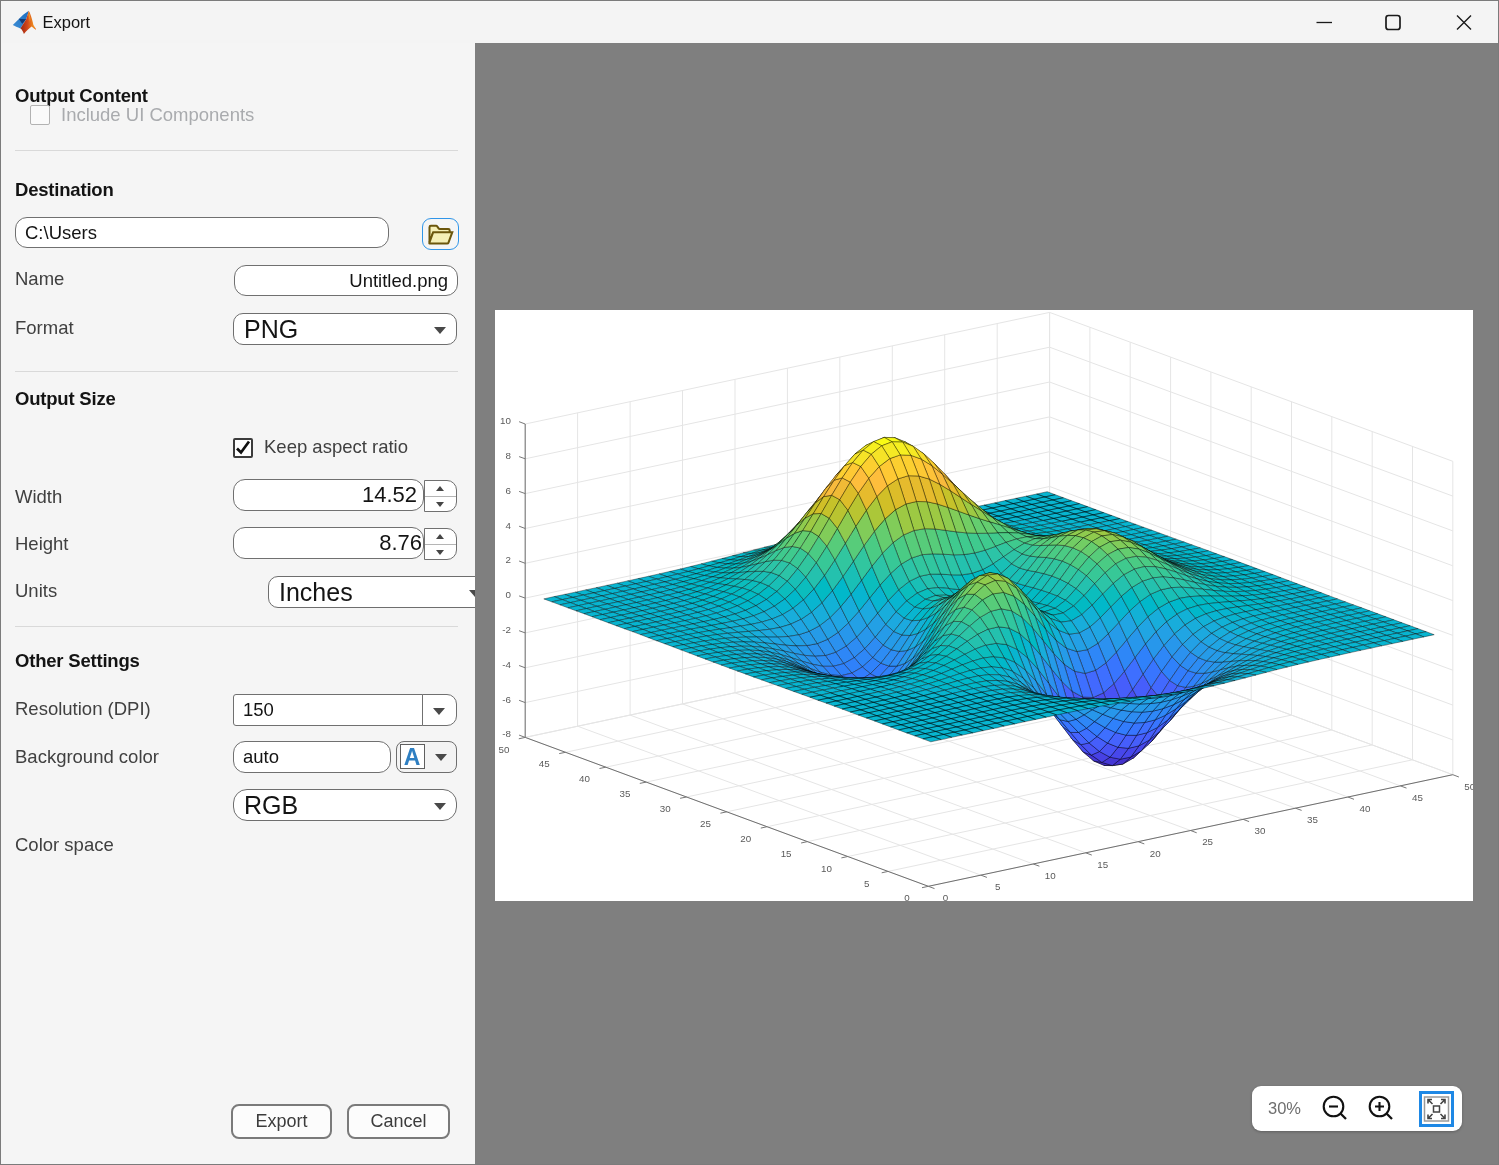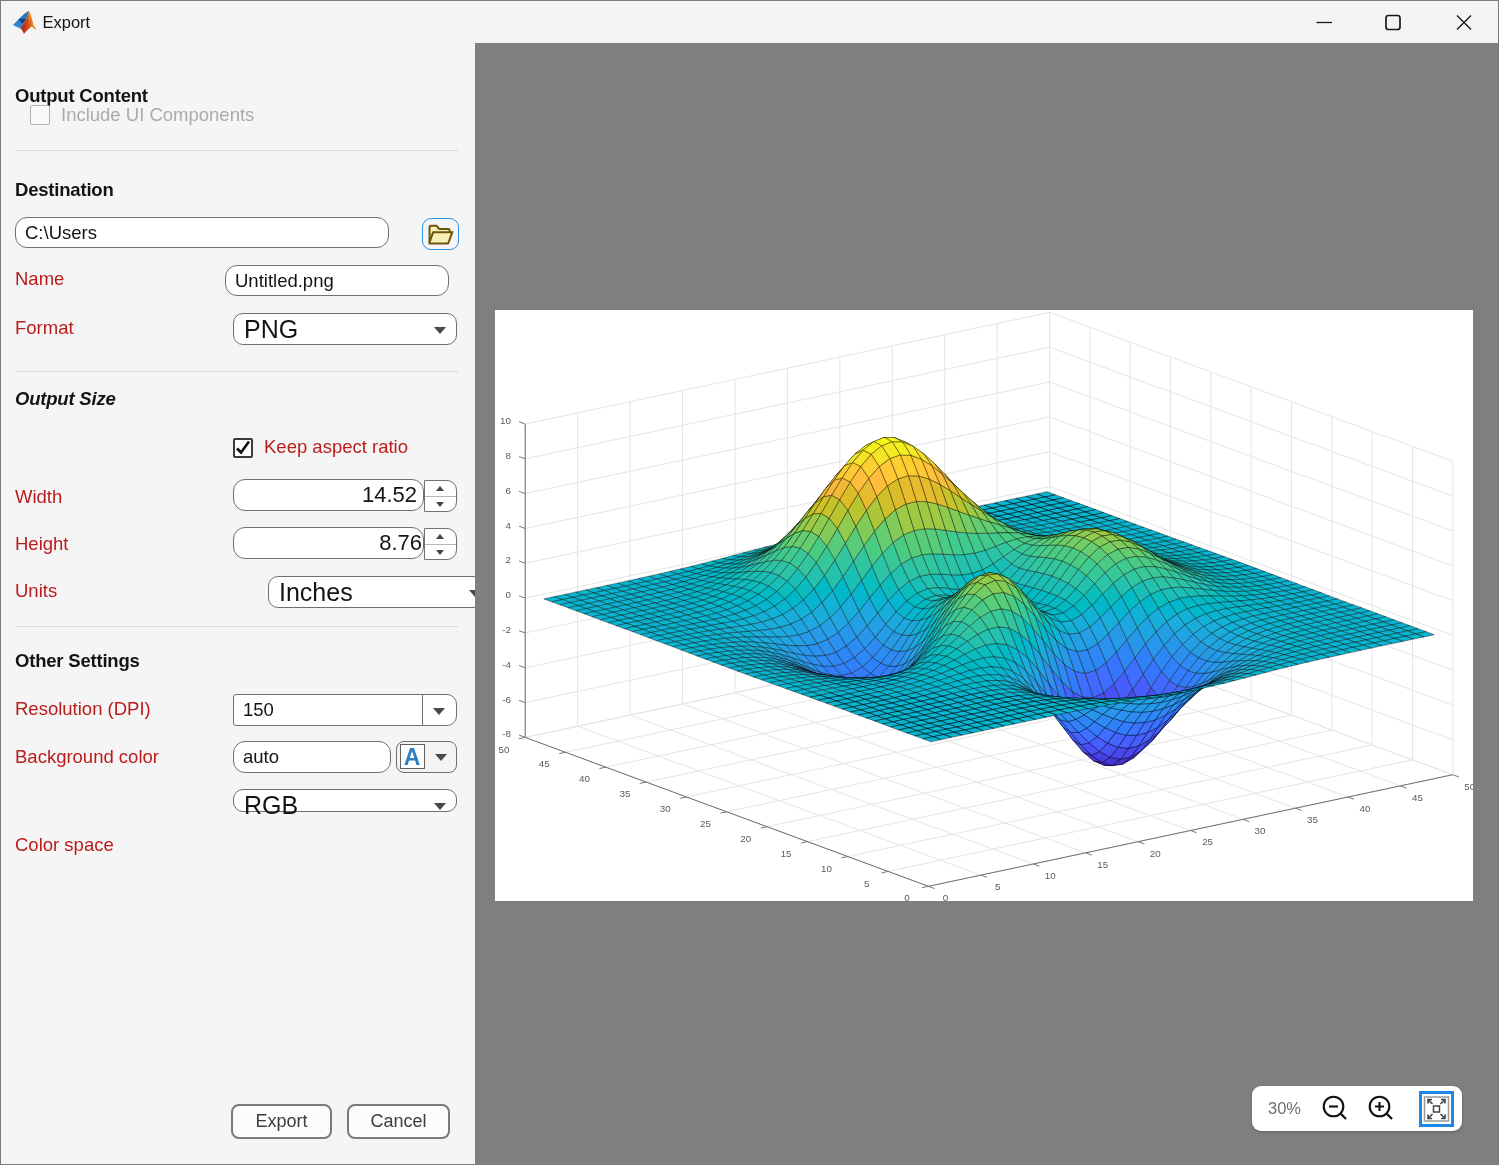"Name" .lb { color: #b91c1c -> #404040 }
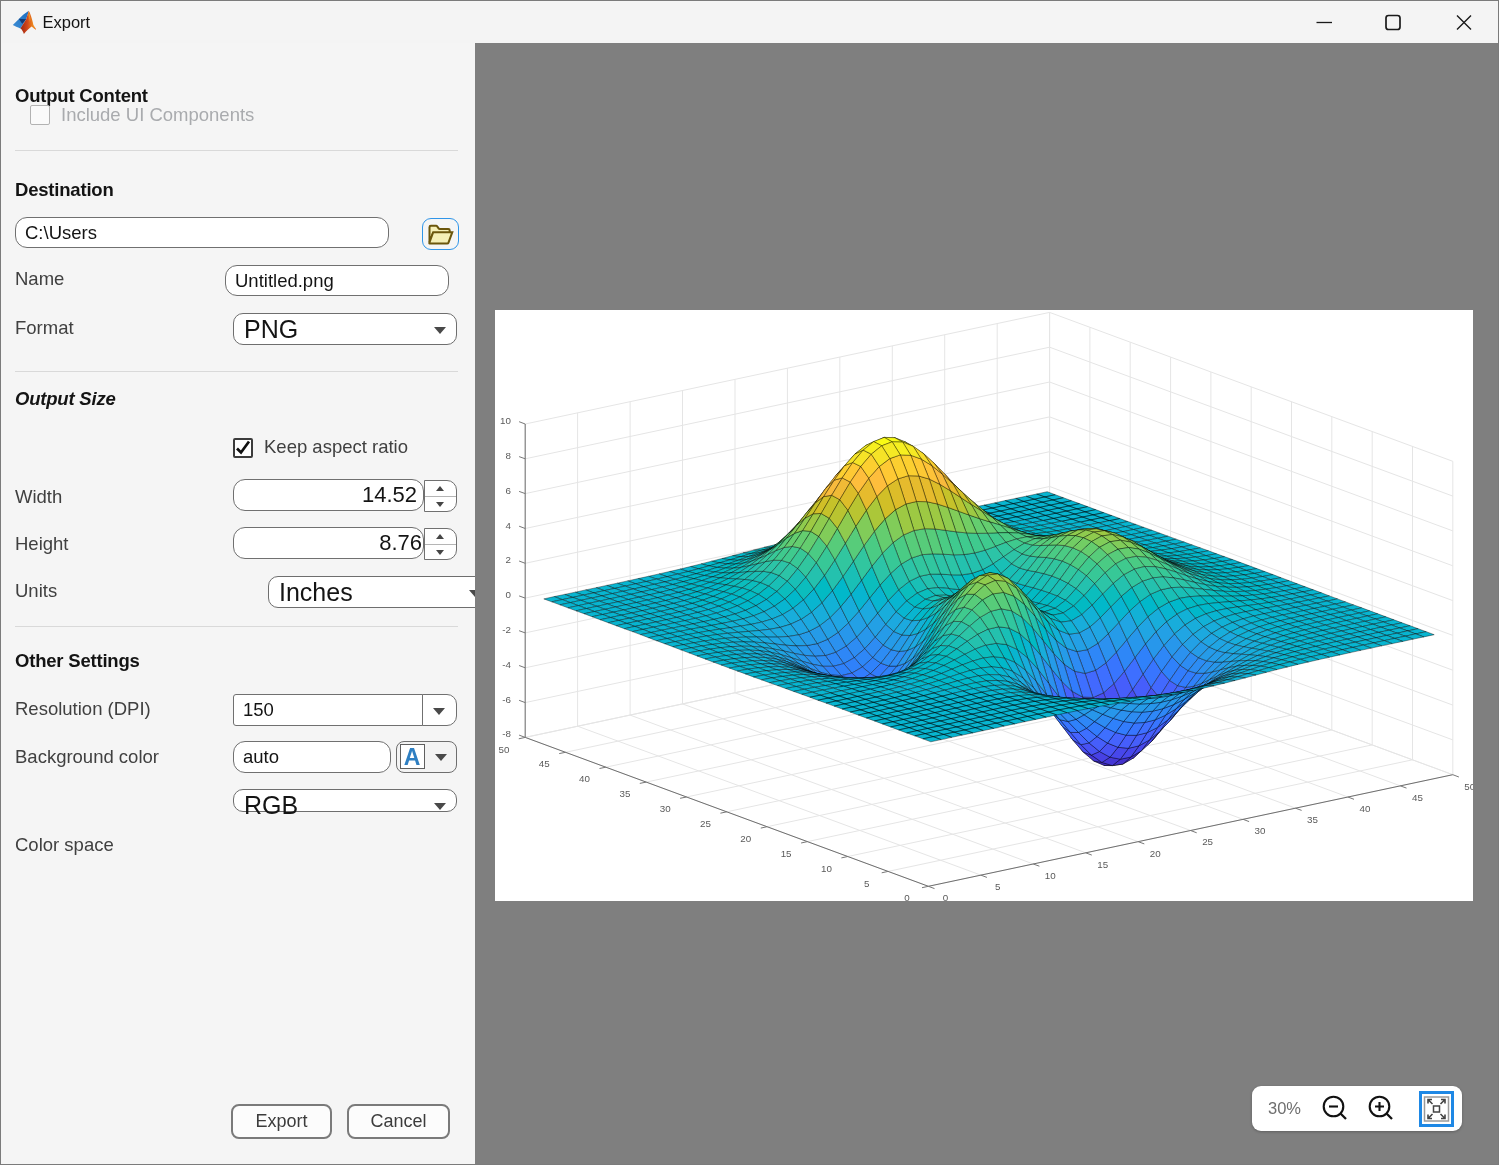"Untitled.png" div.inp { left: 225px -> 234px; text-align: none -> right }
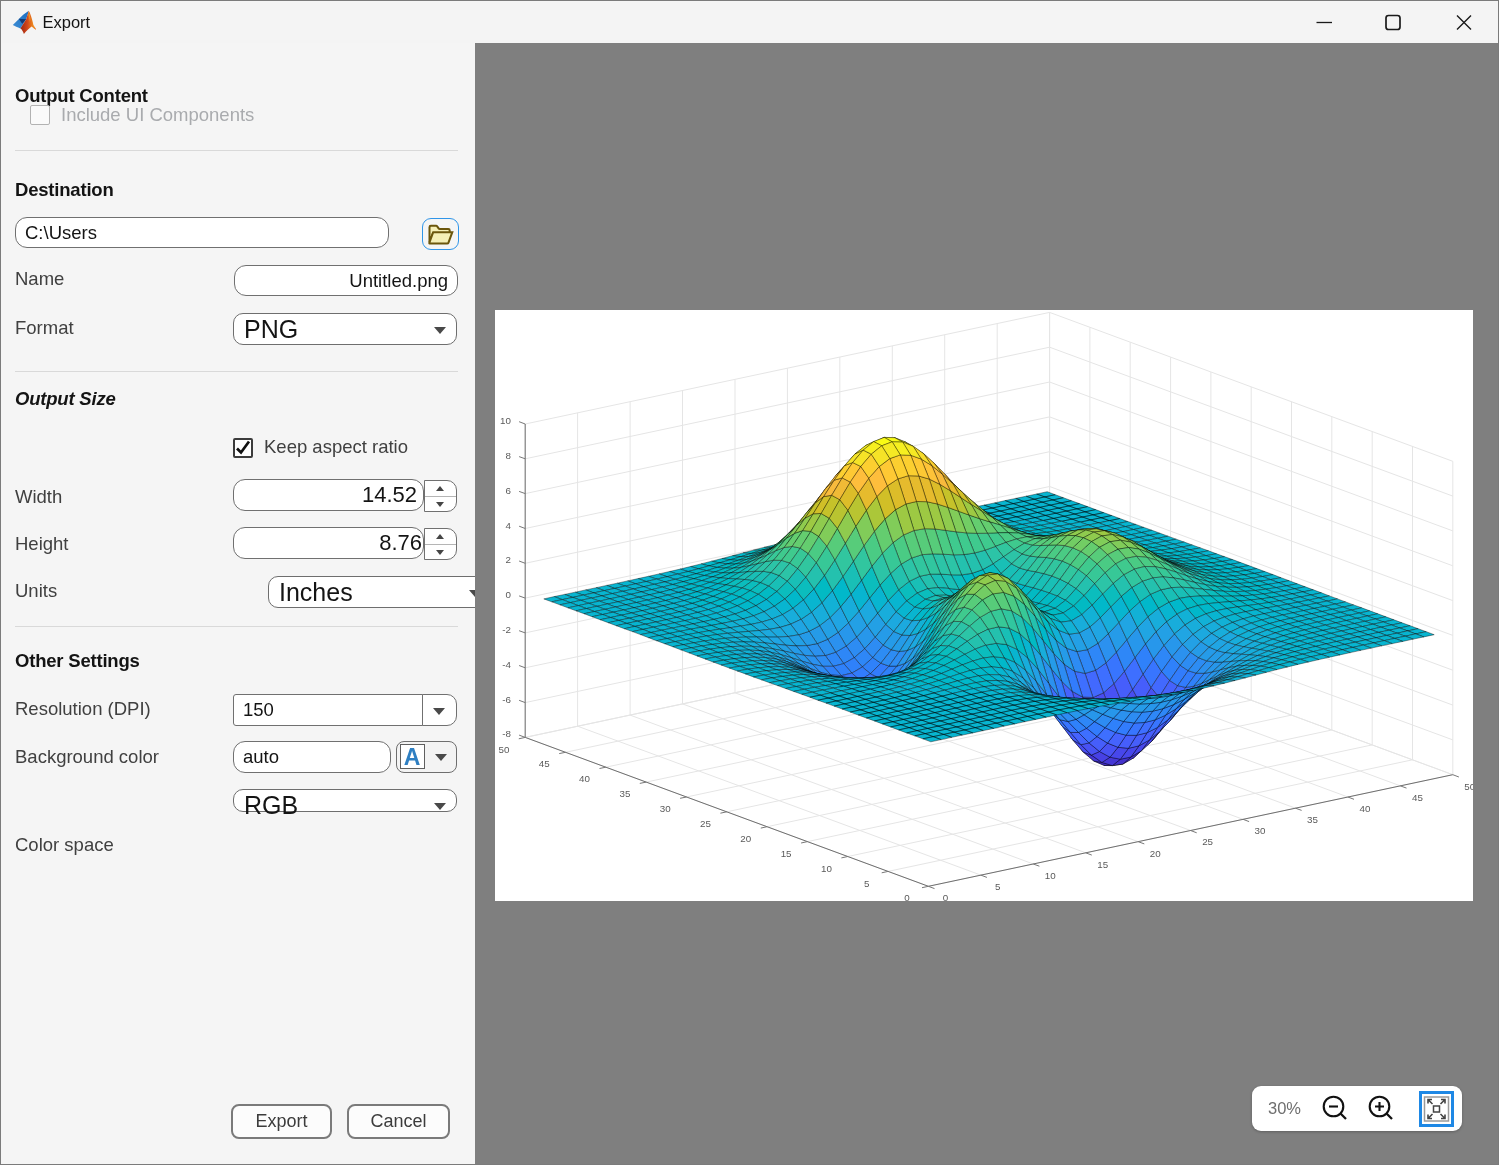"Output Size" div.hd { font-style: italic -> none }
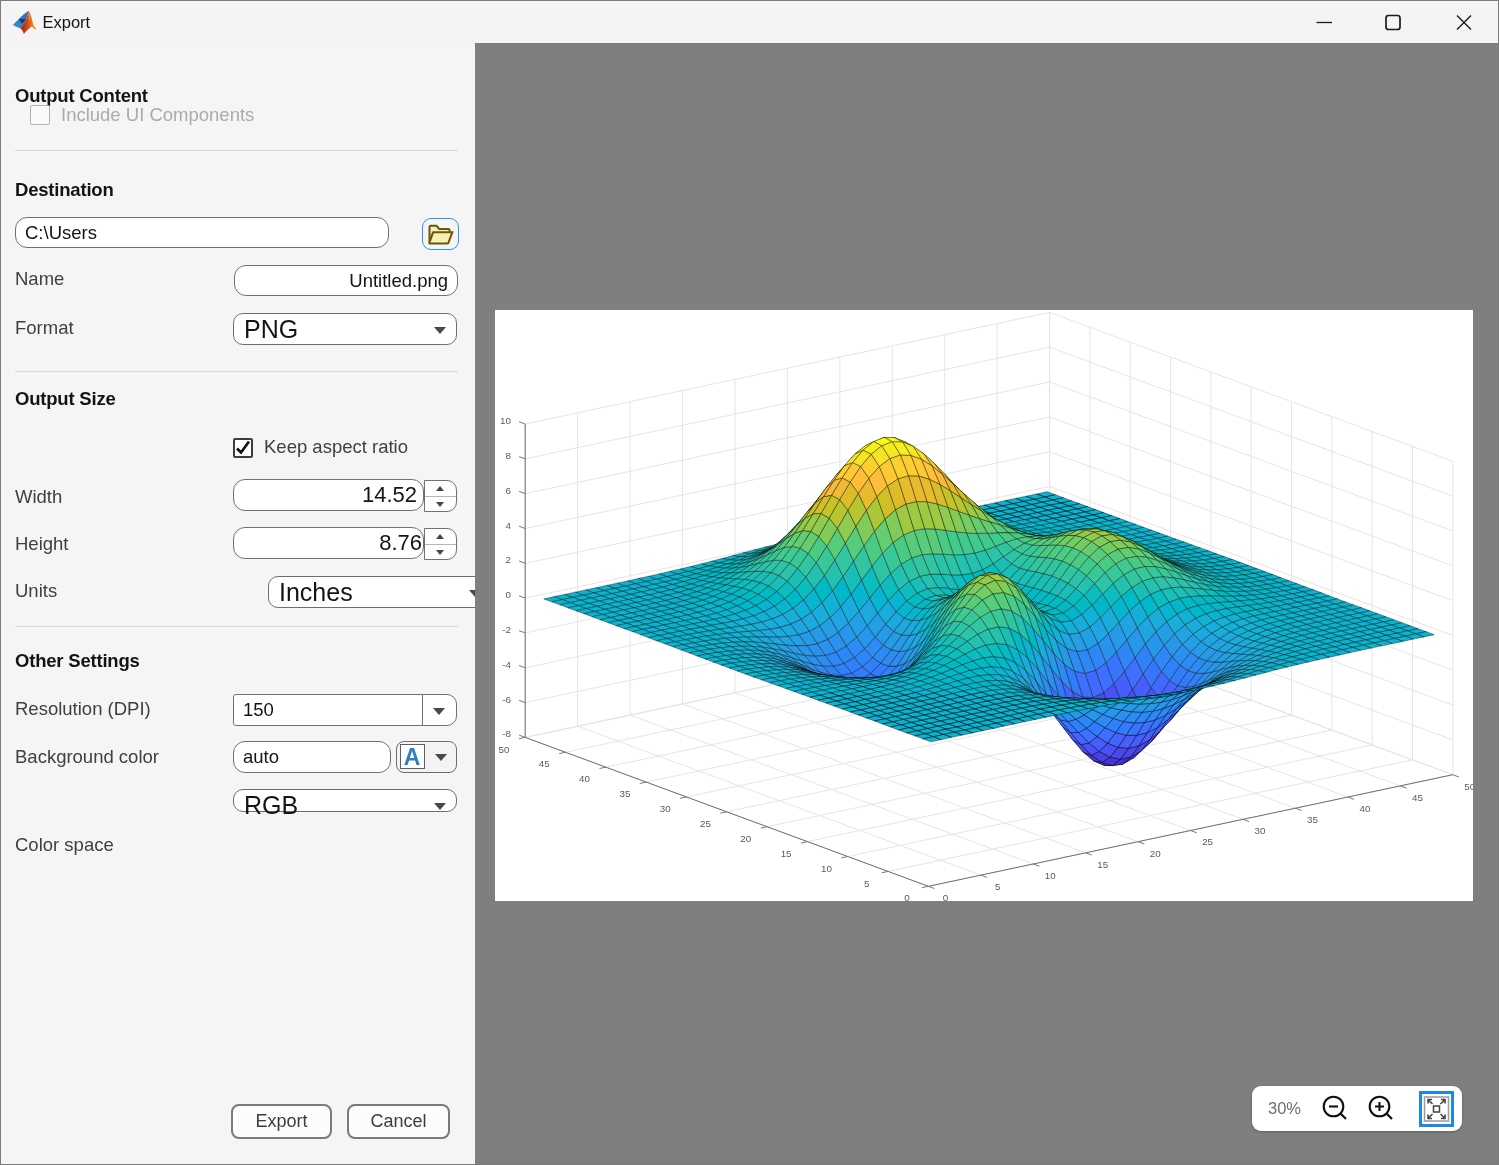"RGB" div.dd { border-radius: none -> 14px; height: 23px -> 32px }
